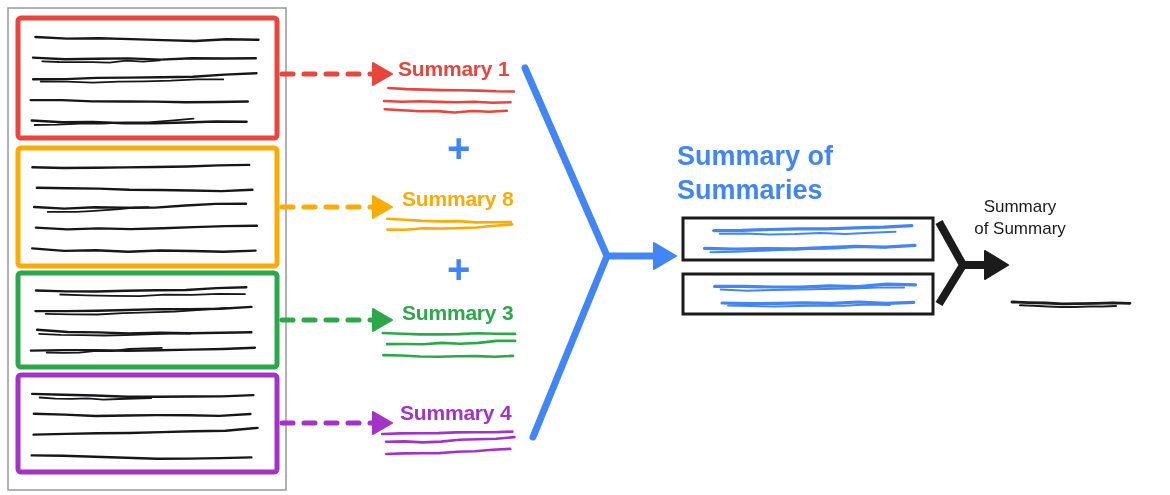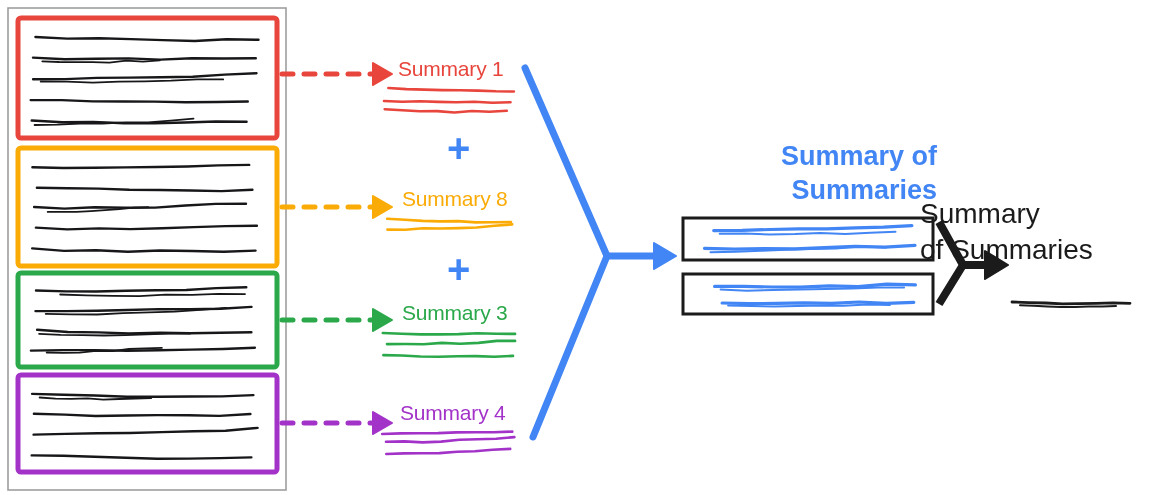"Summary 1" .sum-label { font-weight: 400 -> 700 }
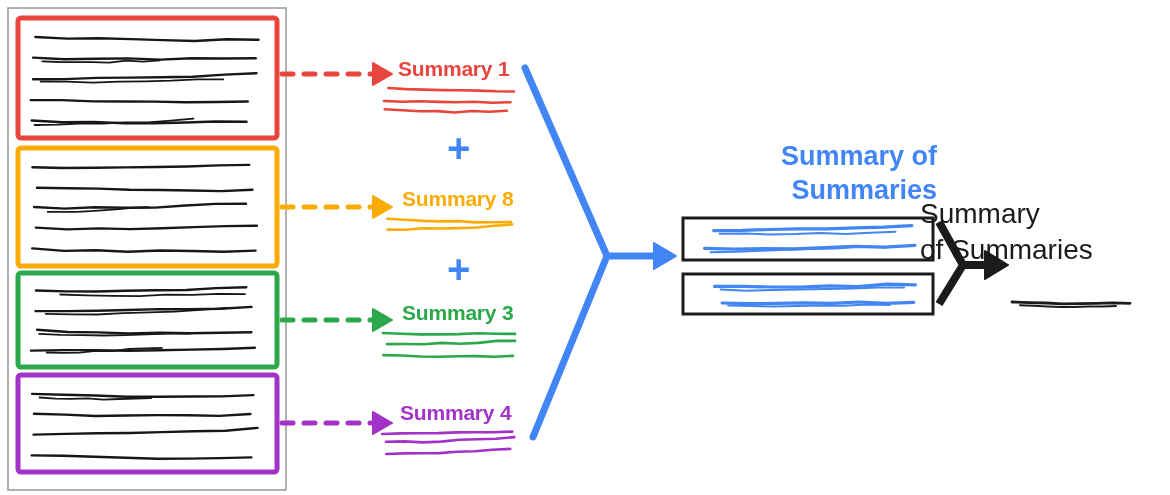"Summary of Summaries" .sos-label { text-align: right -> left }
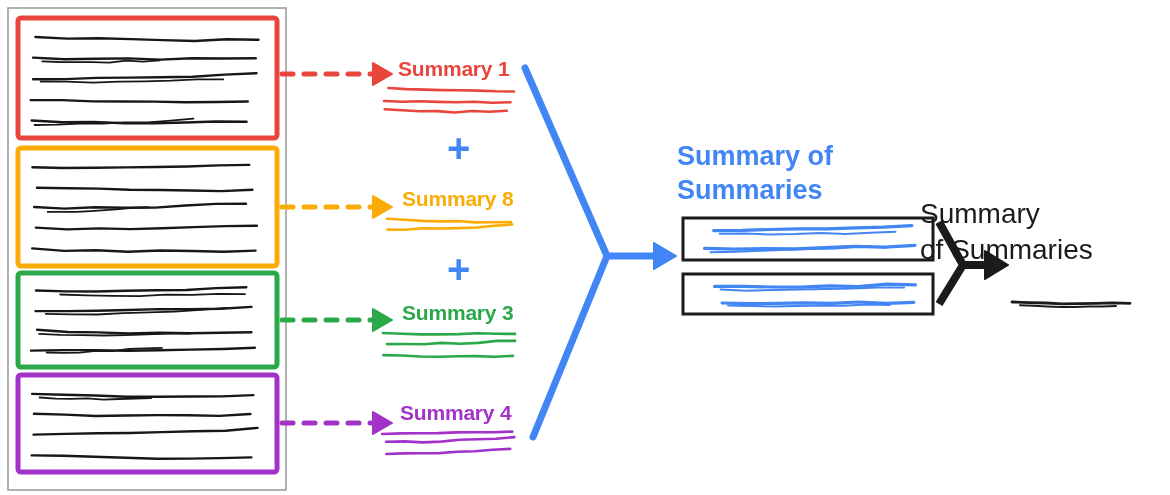"Summary" .final-label { font-size: 28px -> 17px; text-align: none -> center }
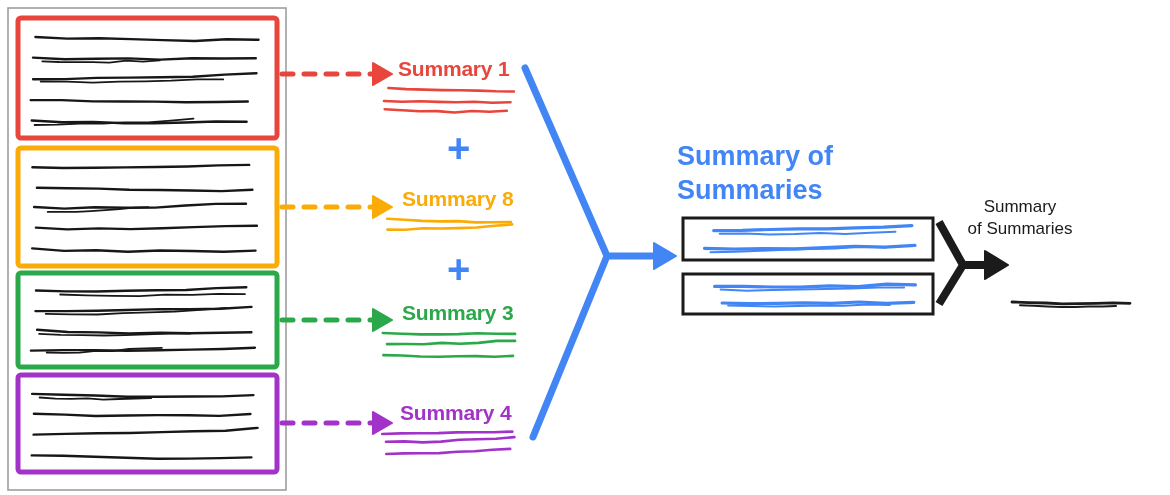"of Summary" div { html: none -> <div>of Summary</div> }
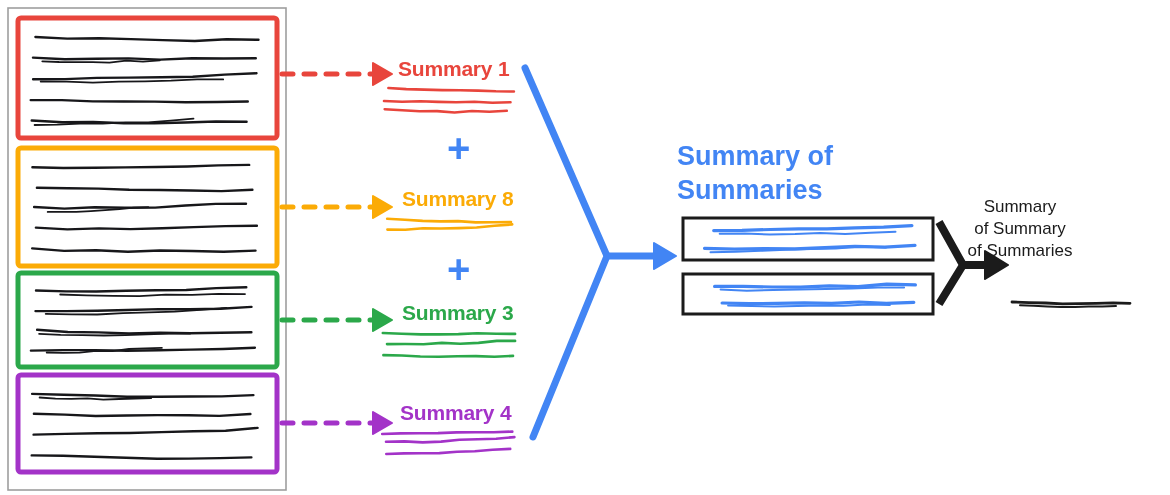"of Summaries" div { html: <div>of Summaries</div> -> none }
